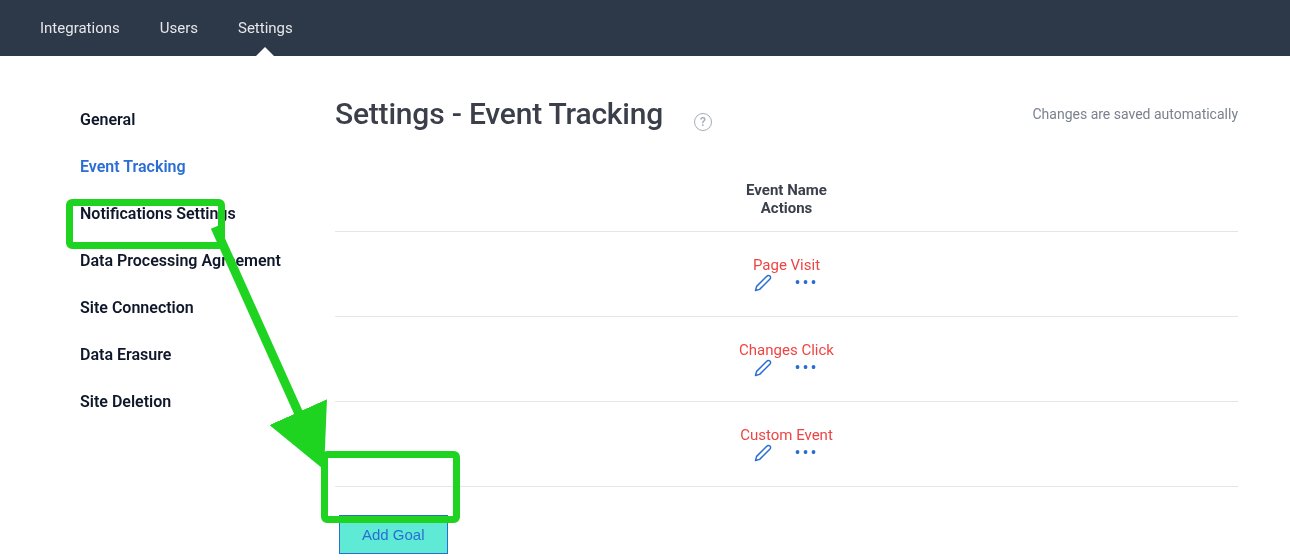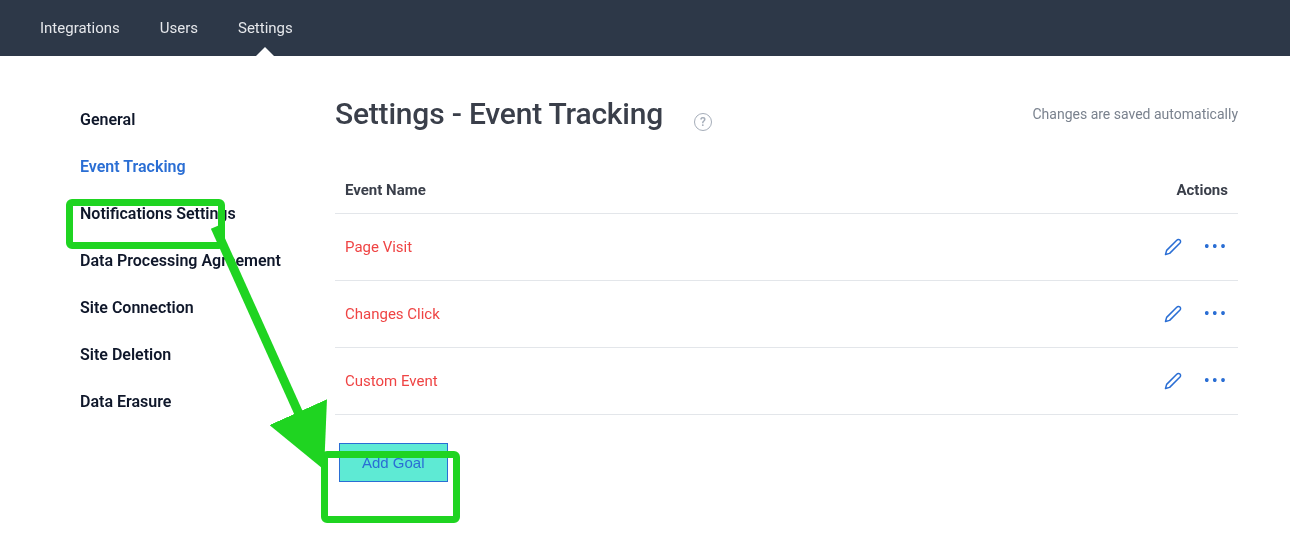"Event Name" .thead, .trow { flex-direction: none -> column }
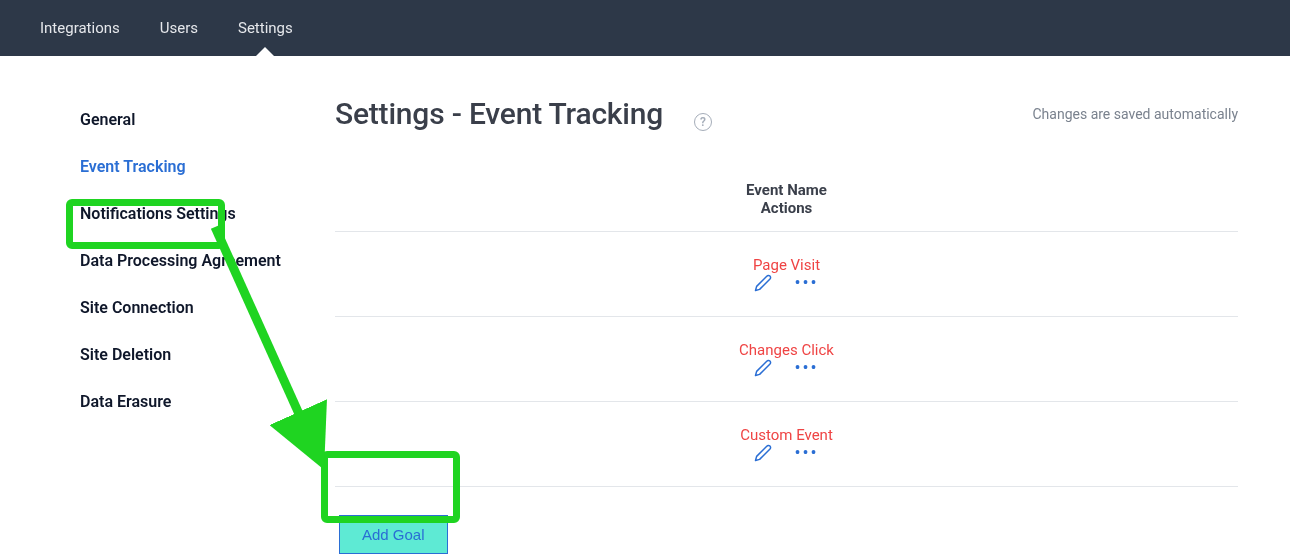"Site Deletion" div.sidebar-item { order: before "Data Erasure" -> after "Data Erasure" }
